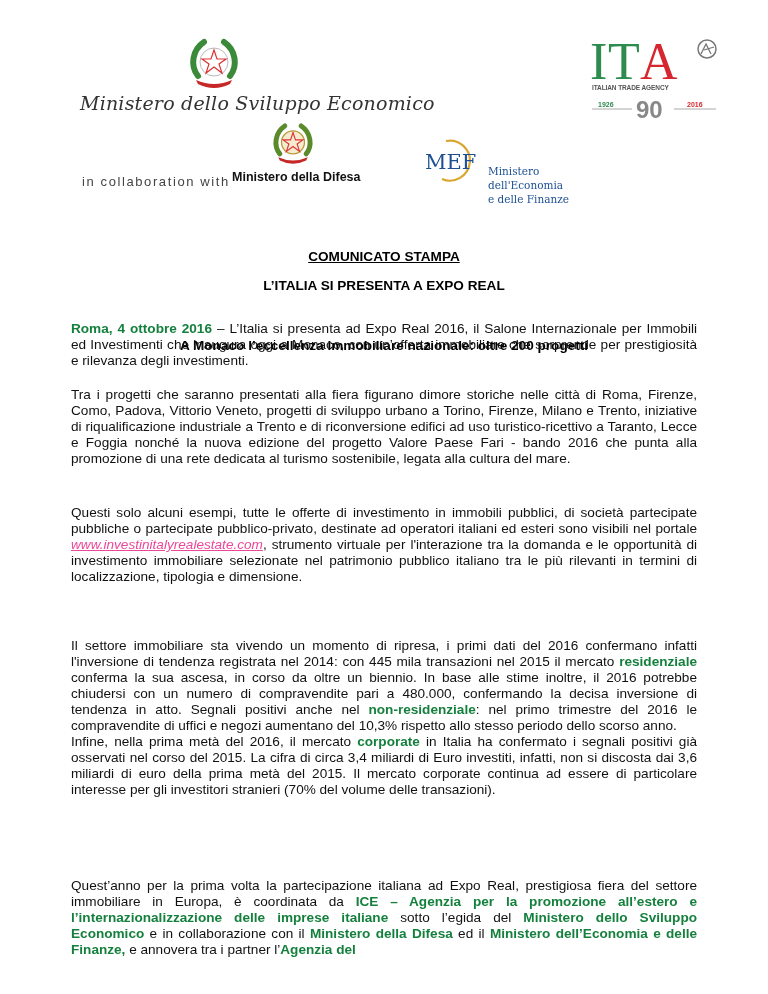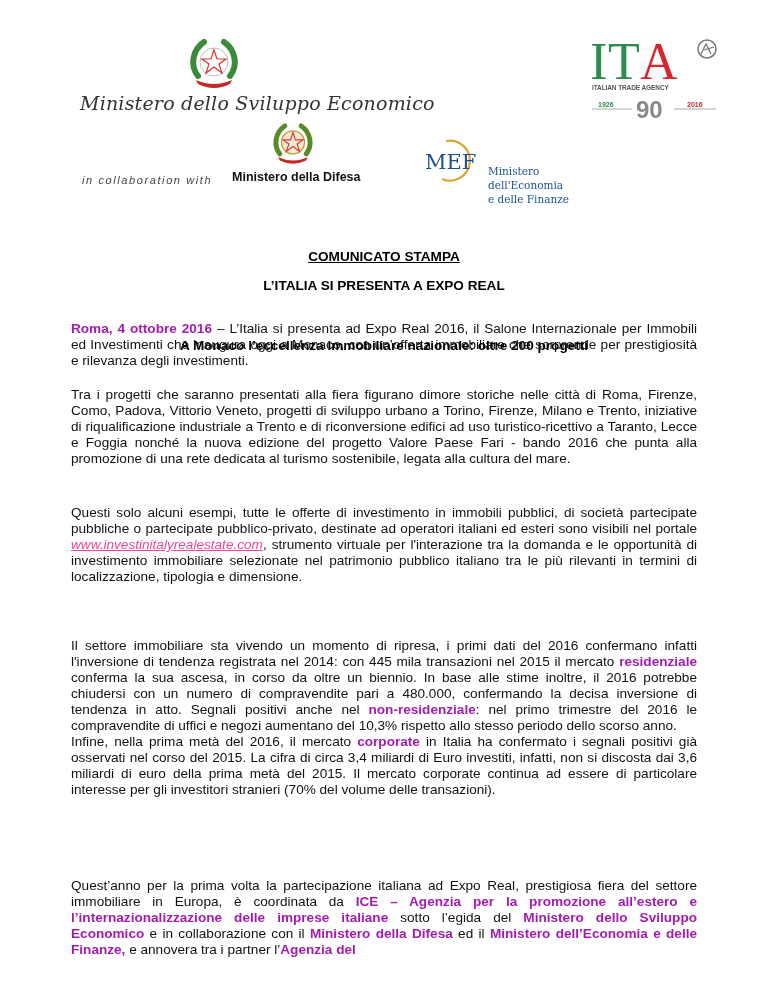"in collaboration with" .collab { font-size: 11px -> 13px; font-style: italic -> none }
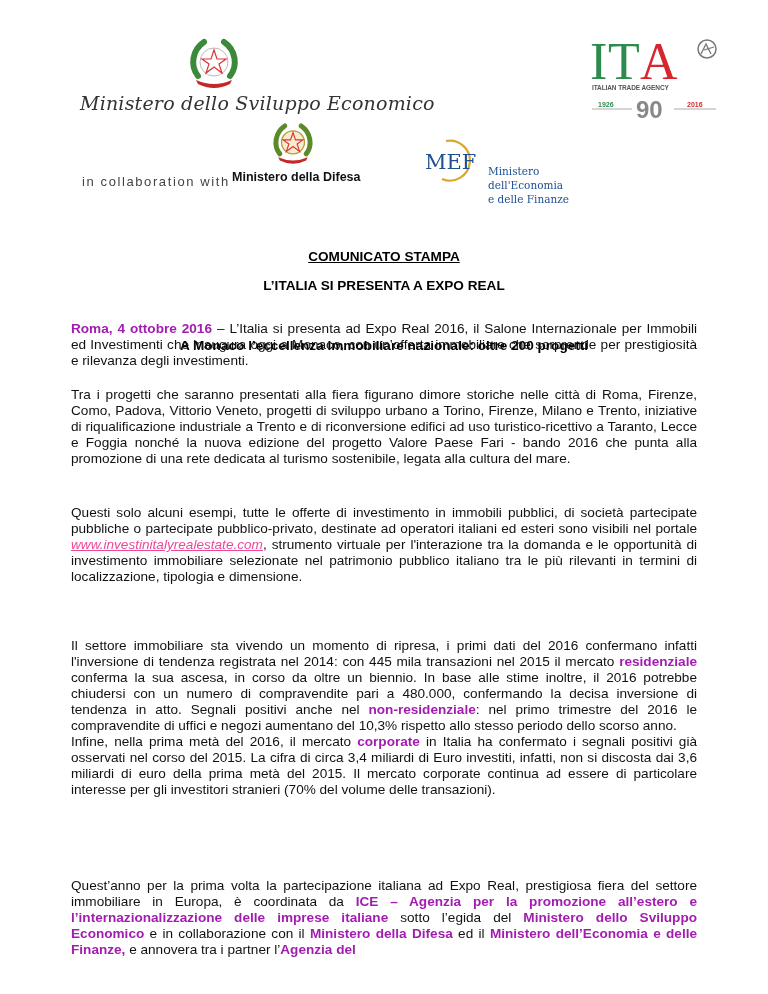"Roma, 4 ottobre 2016" .para b { color: #a21caf -> #15803d }
